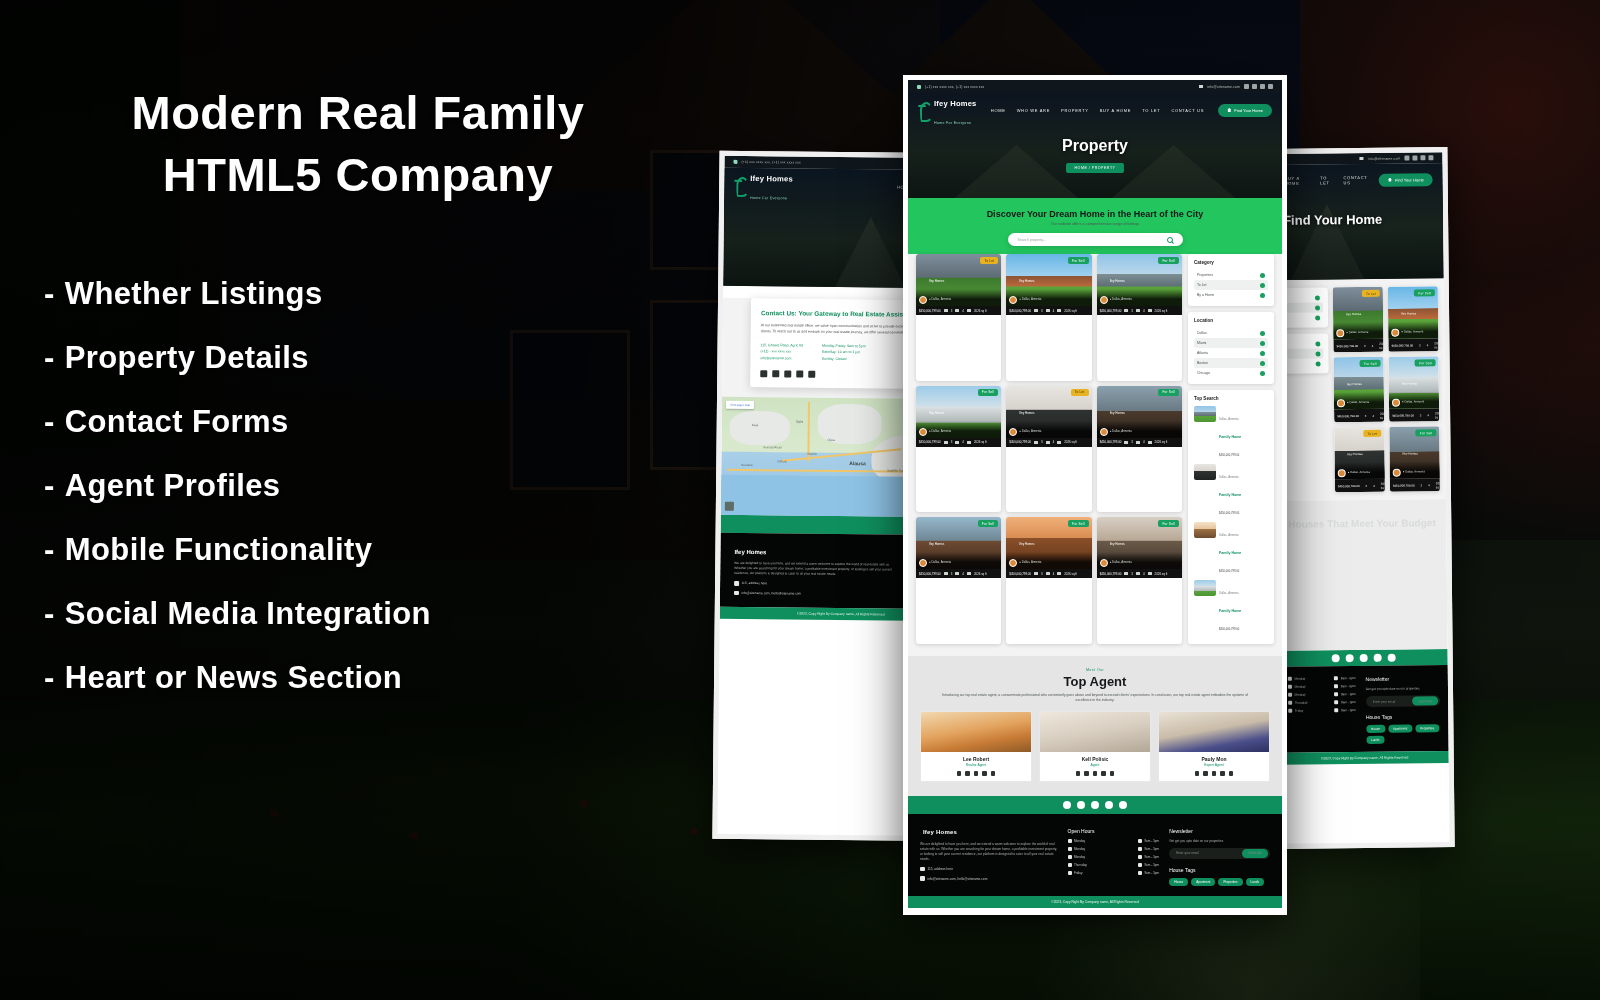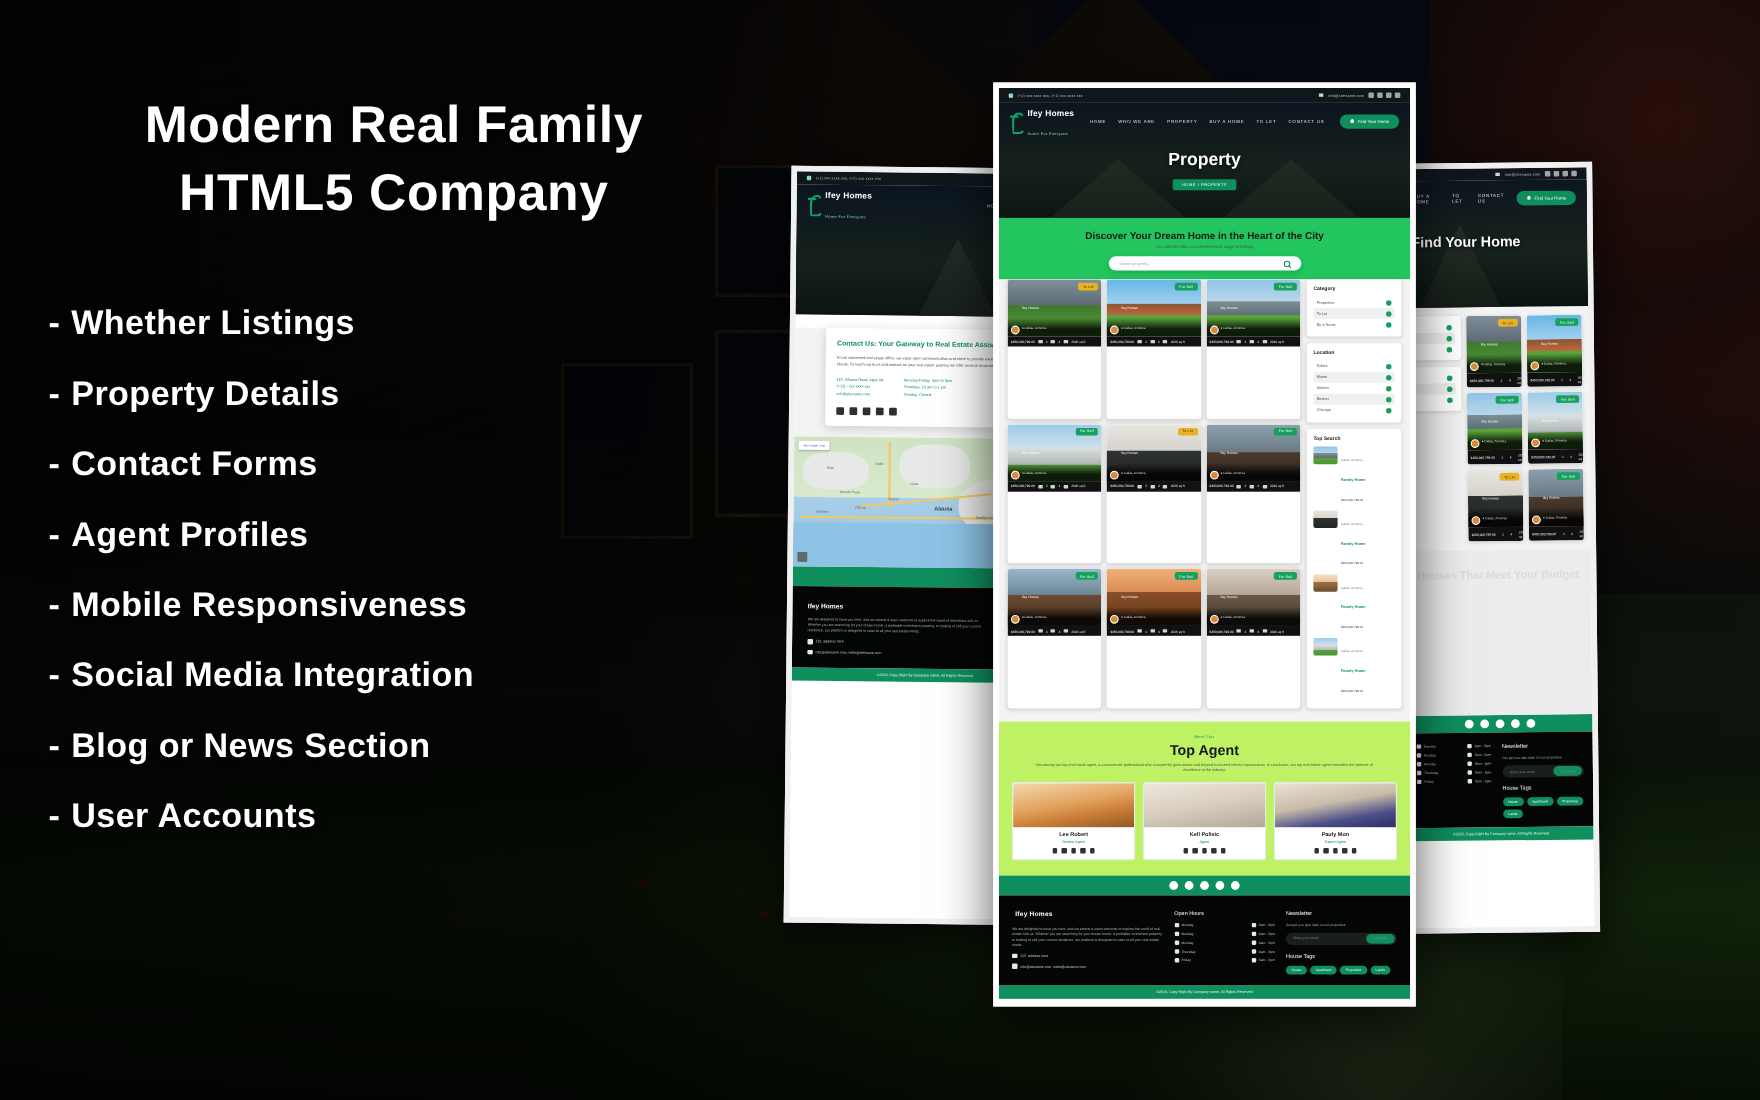"Mobile Responsiveness" span { text: Responsiveness -> Functionality }
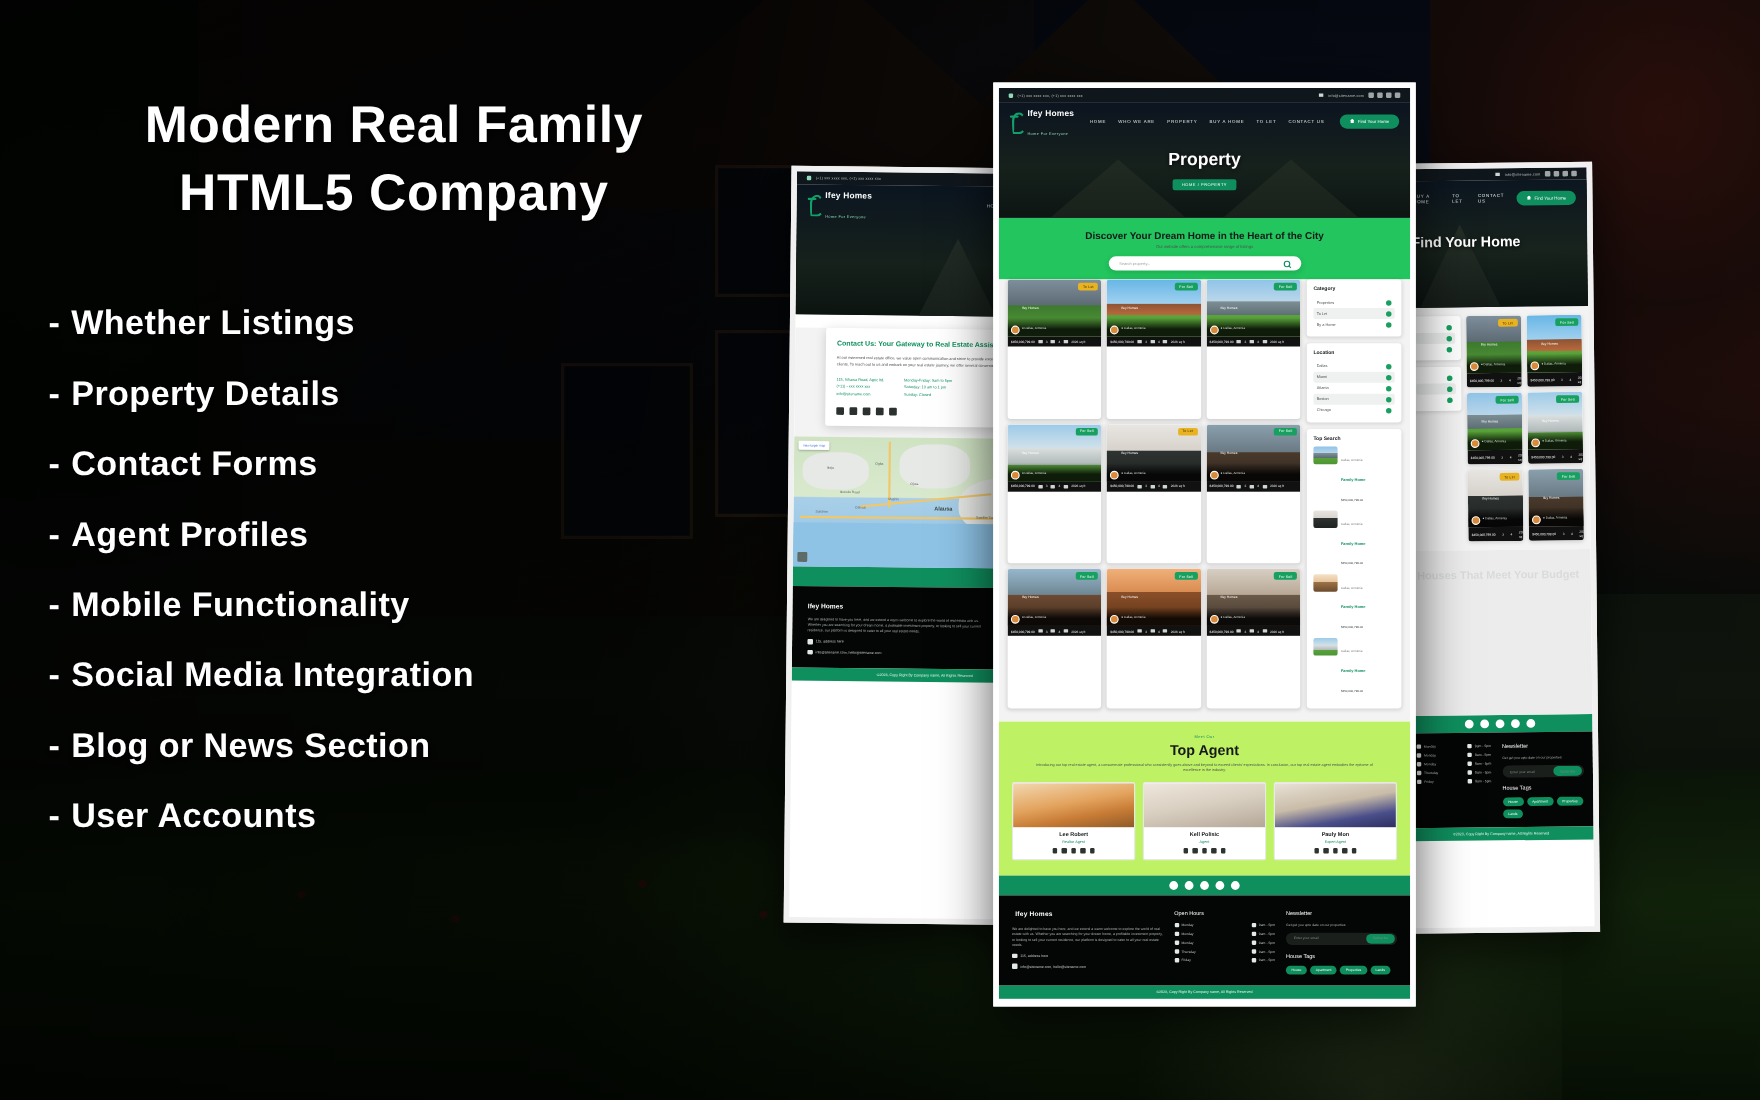"Blog or News Section" span { text: Blog -> Heart }
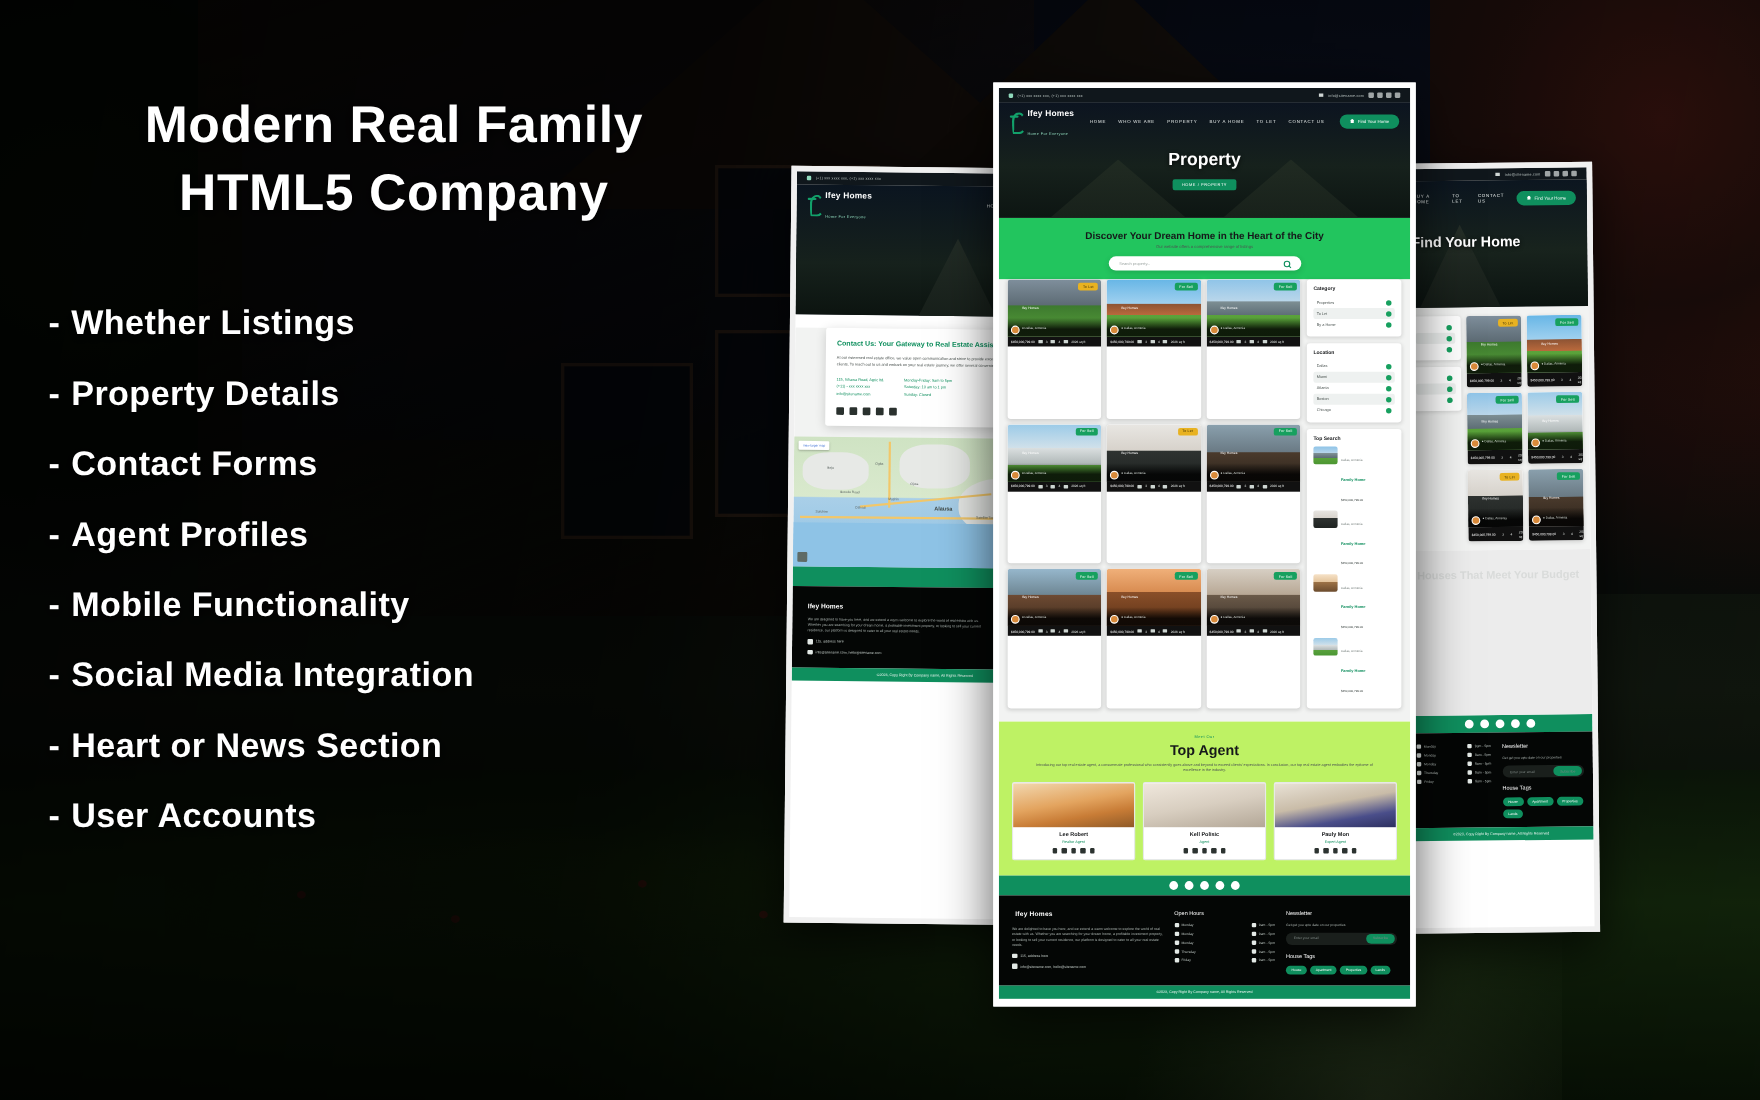"Top Agent" .agents-sec { background: #bef264 -> #e5e5e5 }
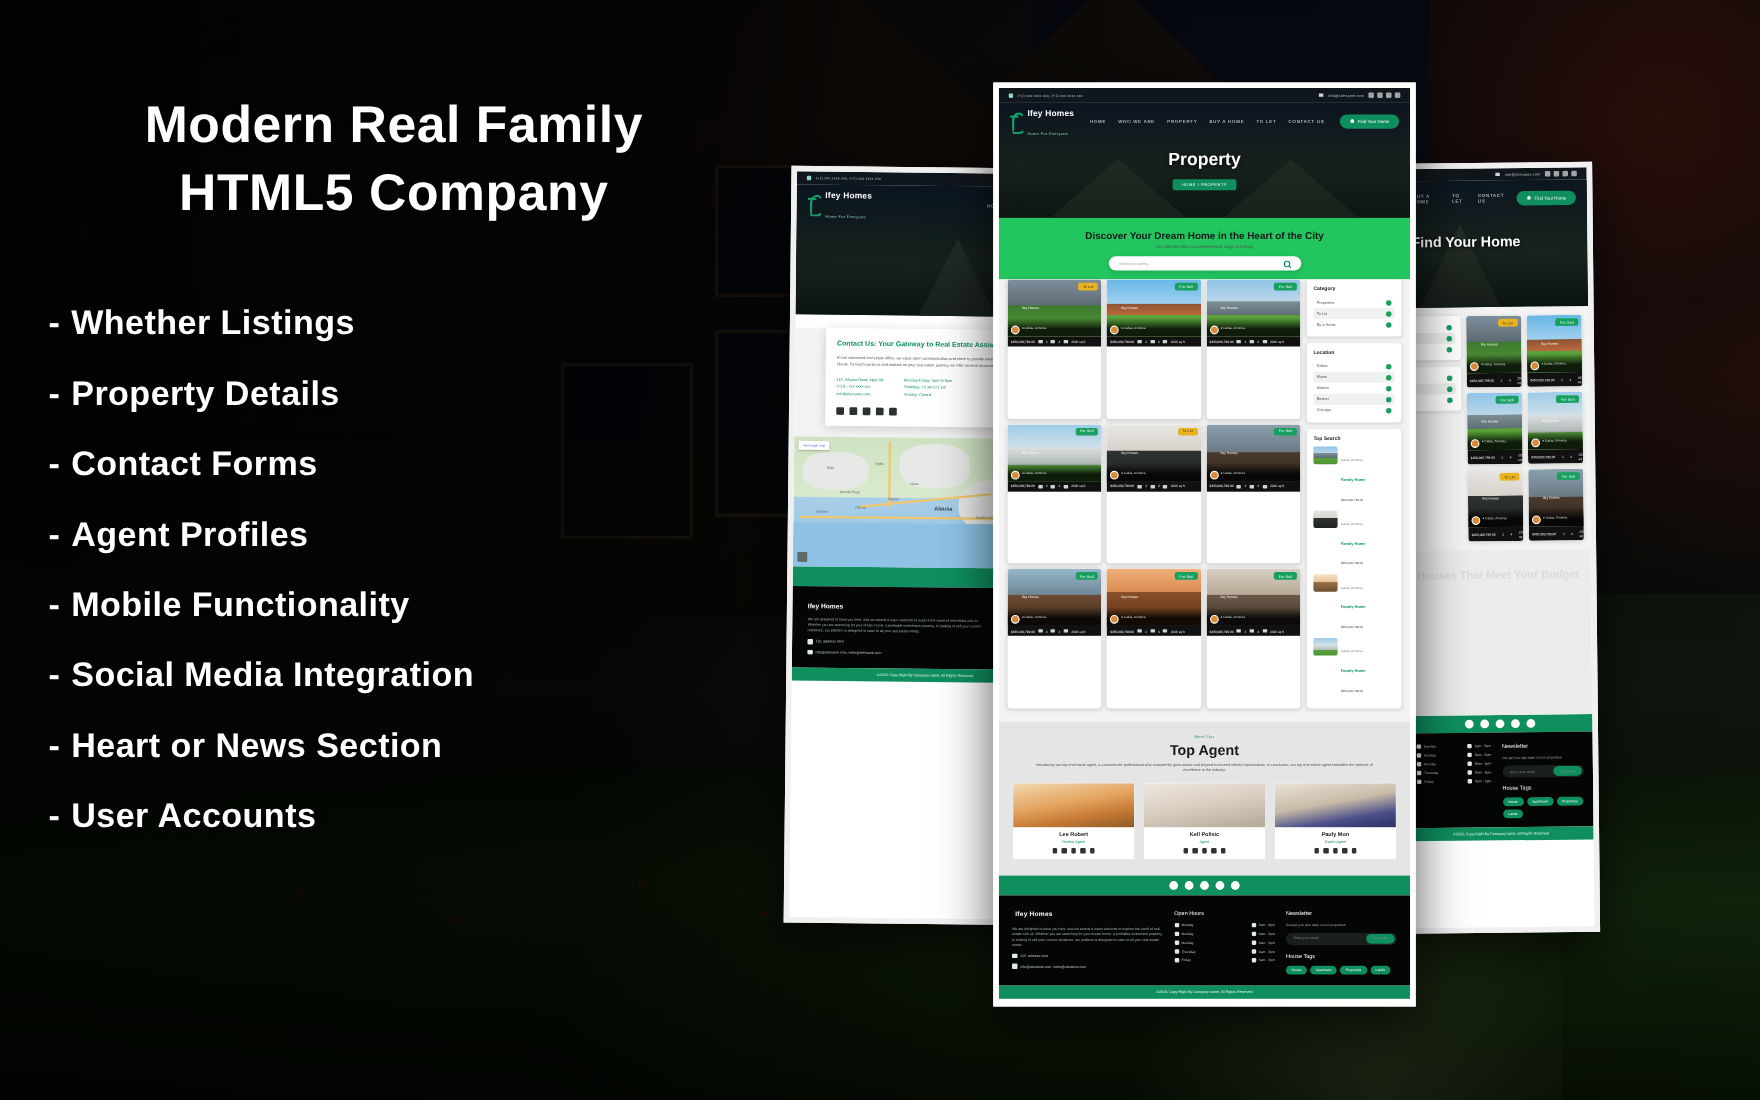"- User Accounts" div.feature { html: <div><span>-</span><span>User Accounts</span></div> -> none }
